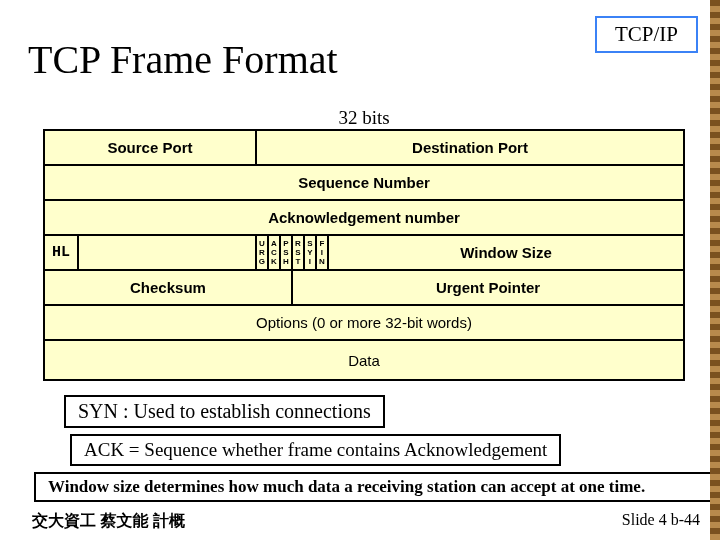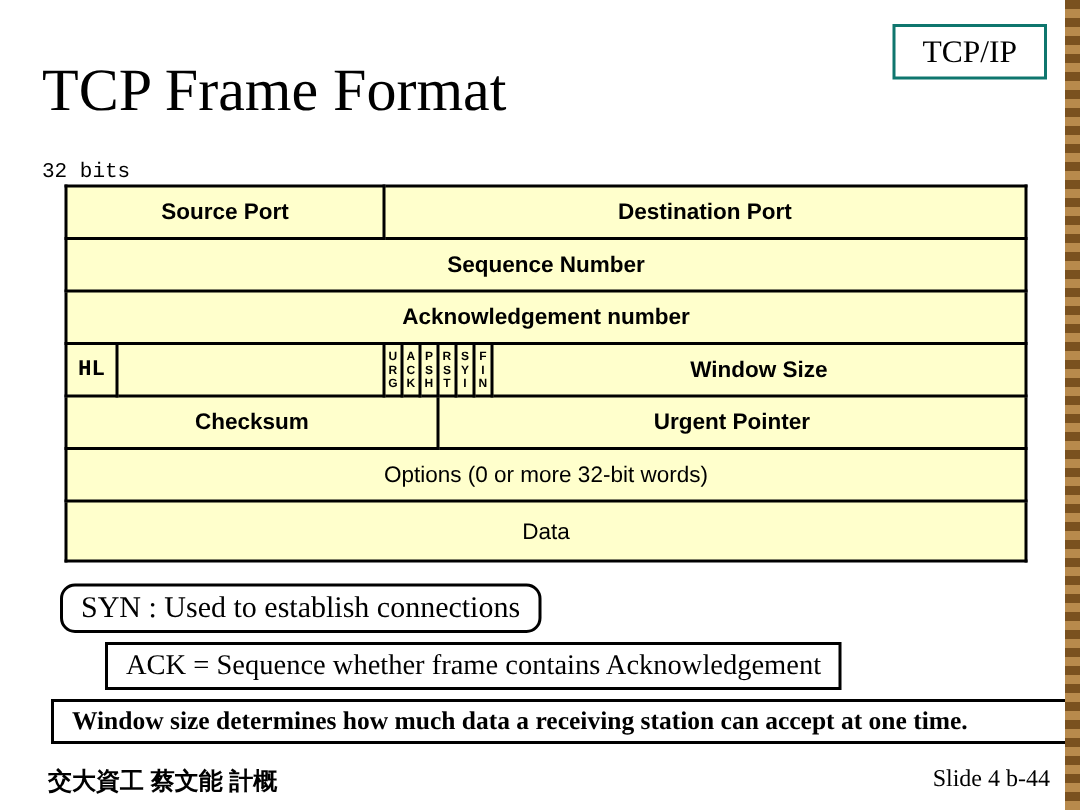"TCP/IP" .hdr { border: 2px solid #0f766e -> 2px solid #3b82f6 }
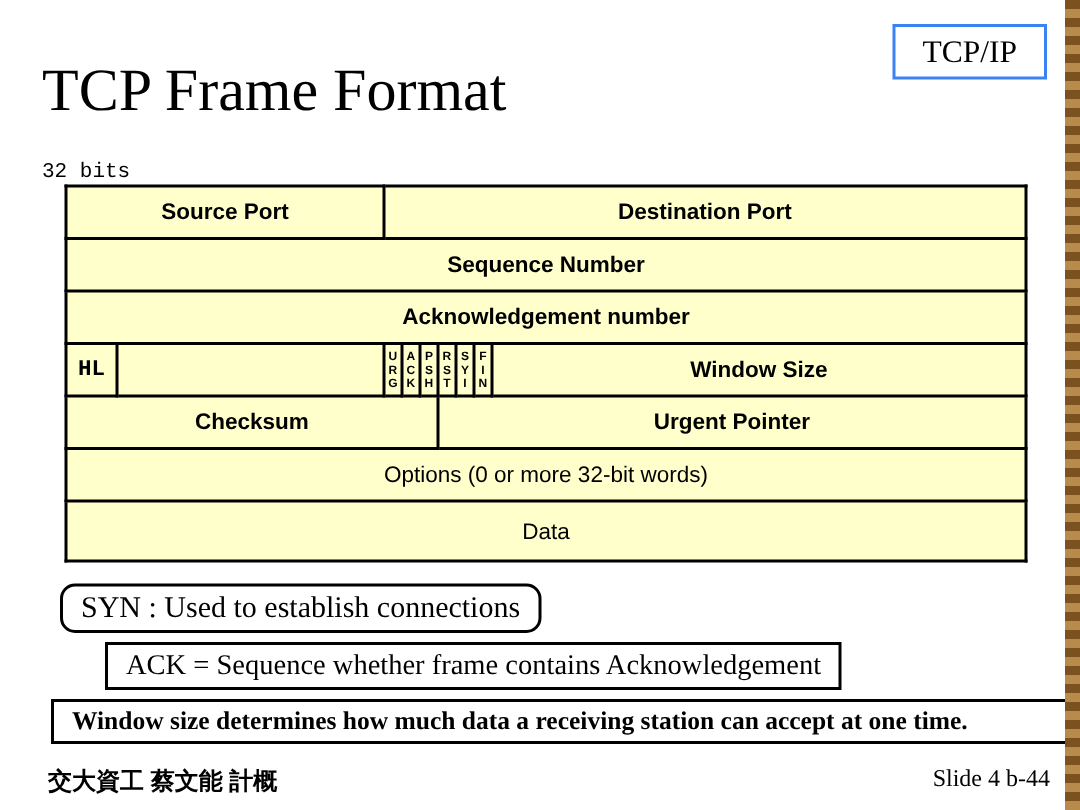"32 bits" .bitslabel { font-family: Liberation Mono, monospace -> Liberation Serif, serif; font-size: 14px -> 19px; text-align: left -> center }
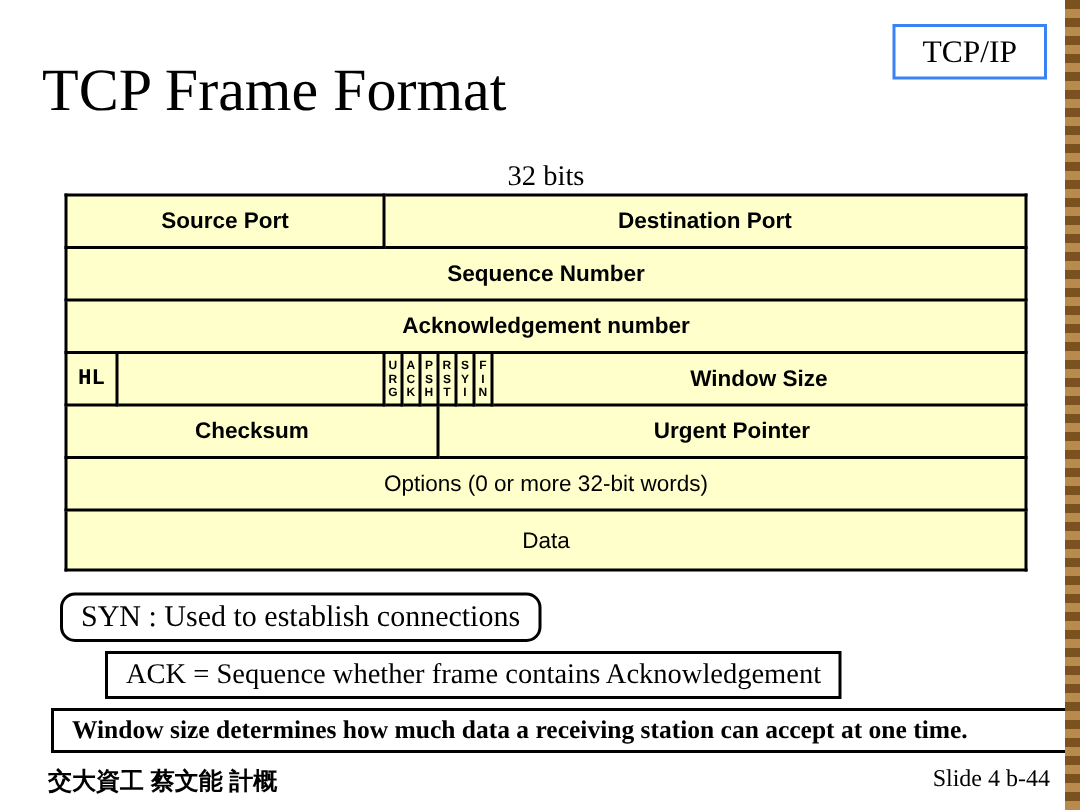"SYN : Used to establish" .info1 { border-radius: 10px -> none; margin-left: 12px -> 36px }
